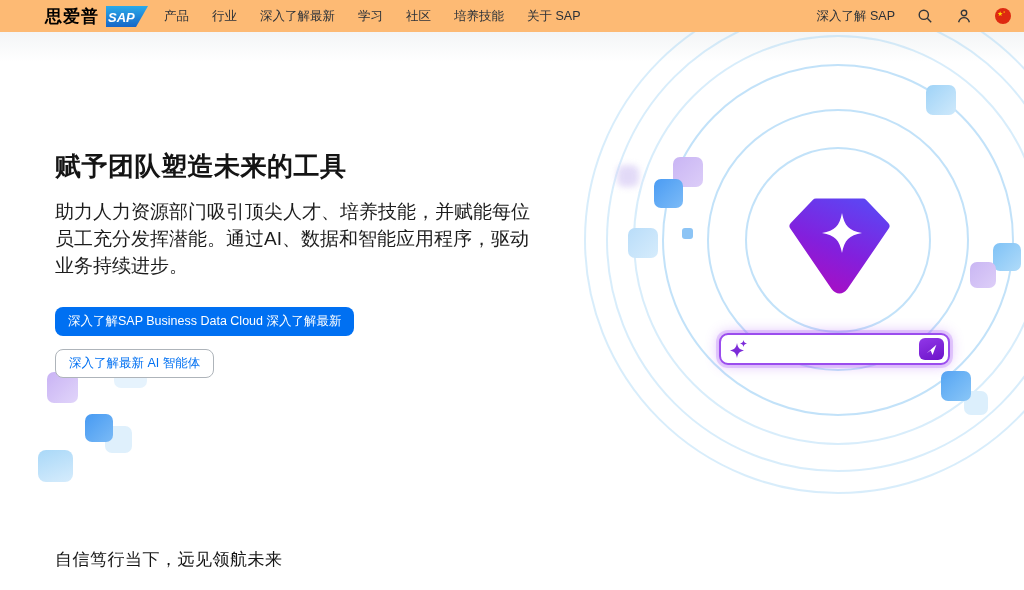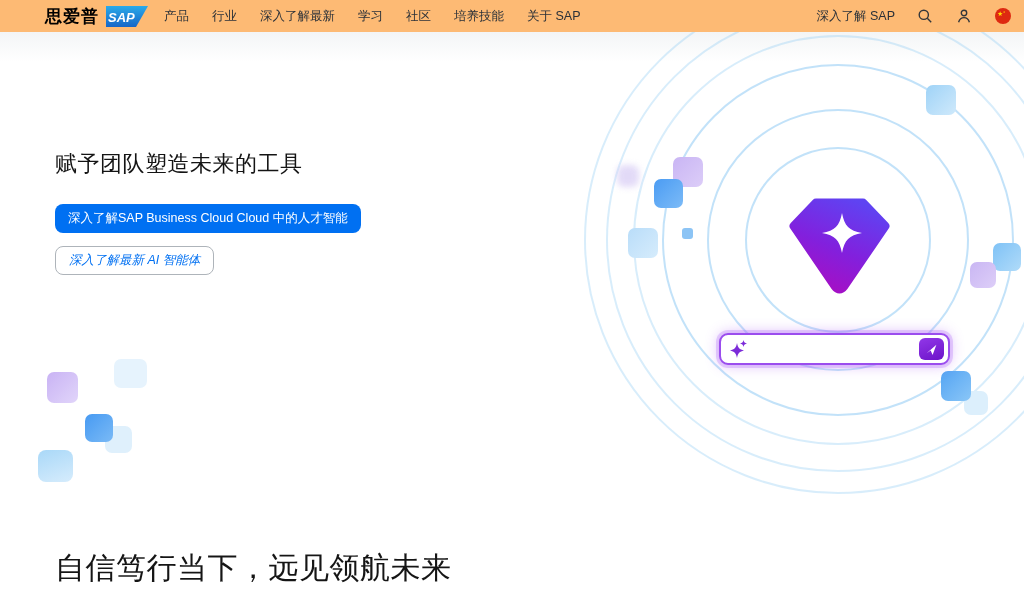"赋予团队塑造未来的工具" .hero-title { font-size: 22px -> 26px; font-weight: 400 -> 700 }
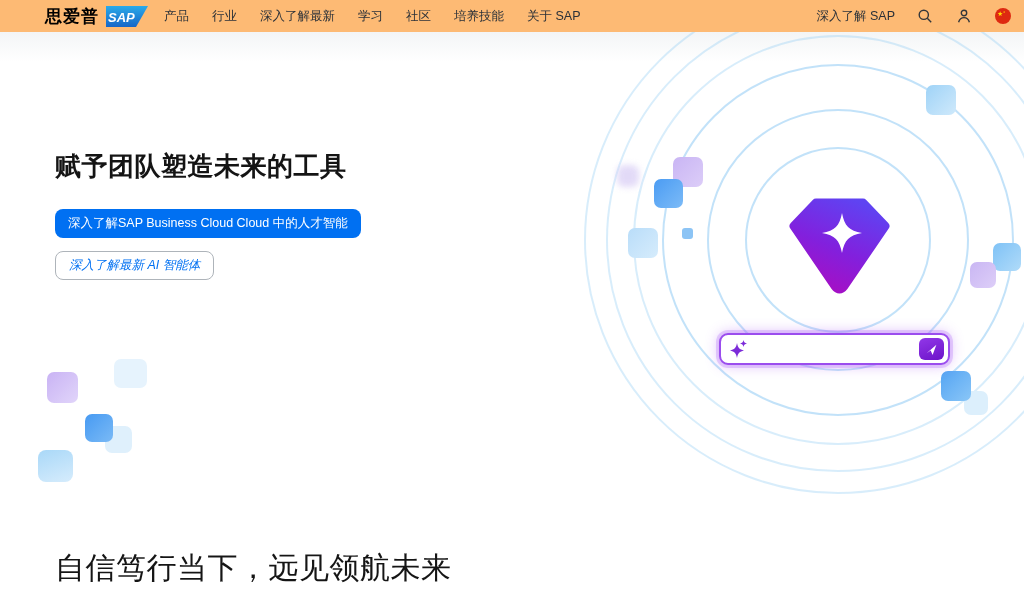"助力人力资源部门吸引顶尖人才、培养技能，并赋能每位员工充分发挥潜能。通过AI、数" p.hero-desc { html: none -> <p>助力人力资源部门吸引顶尖人才、培养技能，并赋能每位员工充分发挥潜能。通过AI、数据和智能应用程序，驱动业务持续进步。</p> }
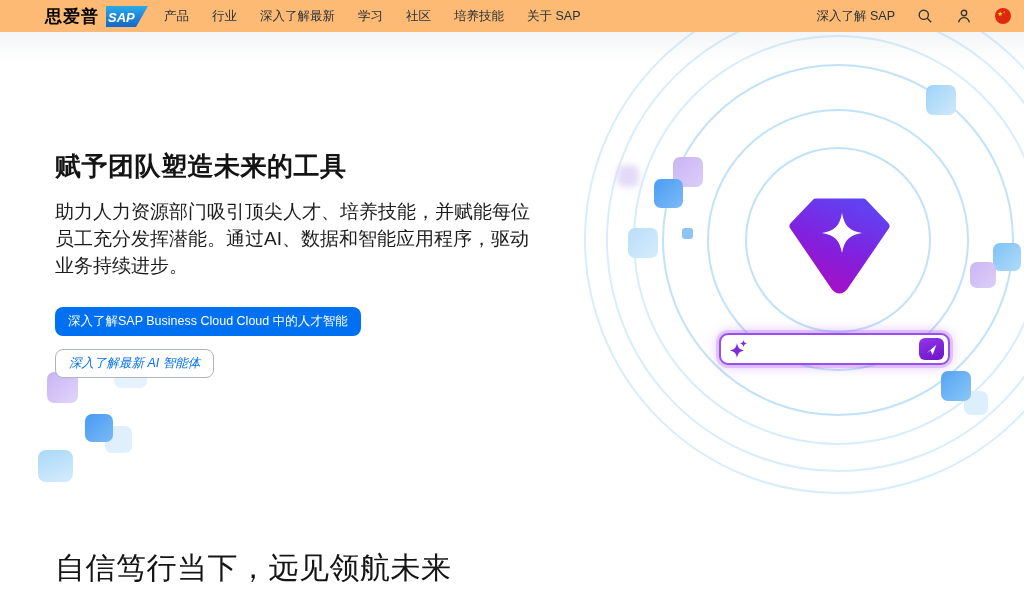"深入了解SAP Business Cloud Cloud 中的人才智能" button.btn-primary { text: Cloud Cloud 中的人才智能 -> Data Cloud 深入了解最新 }
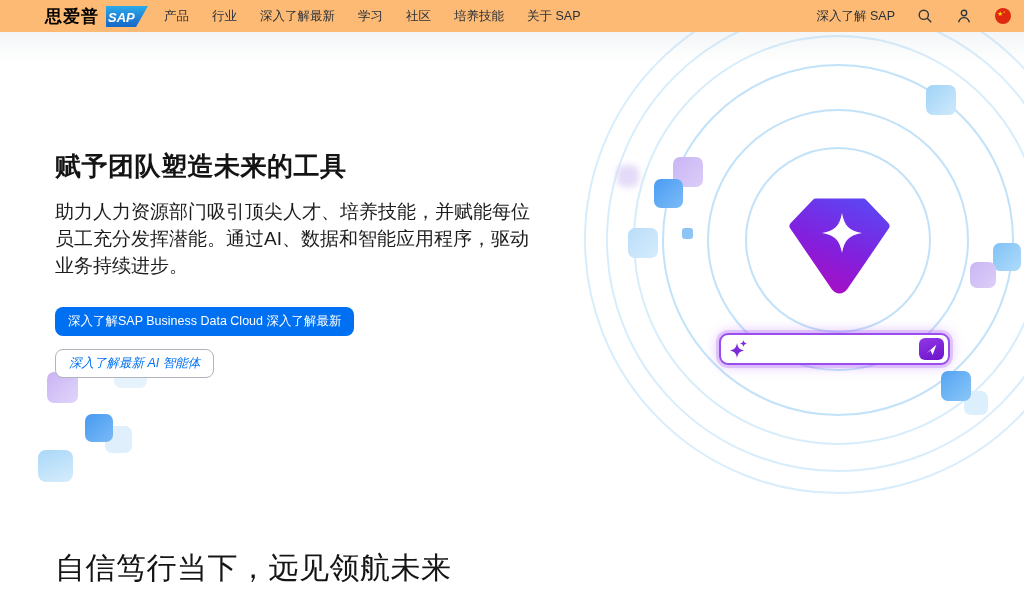"深入了解最新 AI 智能体" .btn-secondary { font-style: italic -> none }
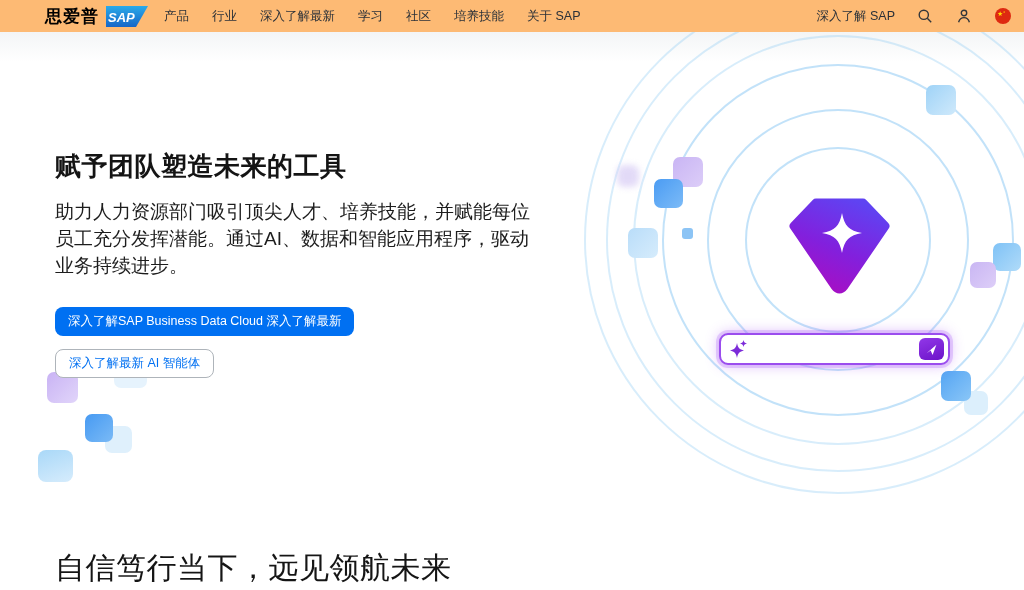"自信笃行当下，远见领航未来" .section-heading { font-size: 30px -> 17px }
